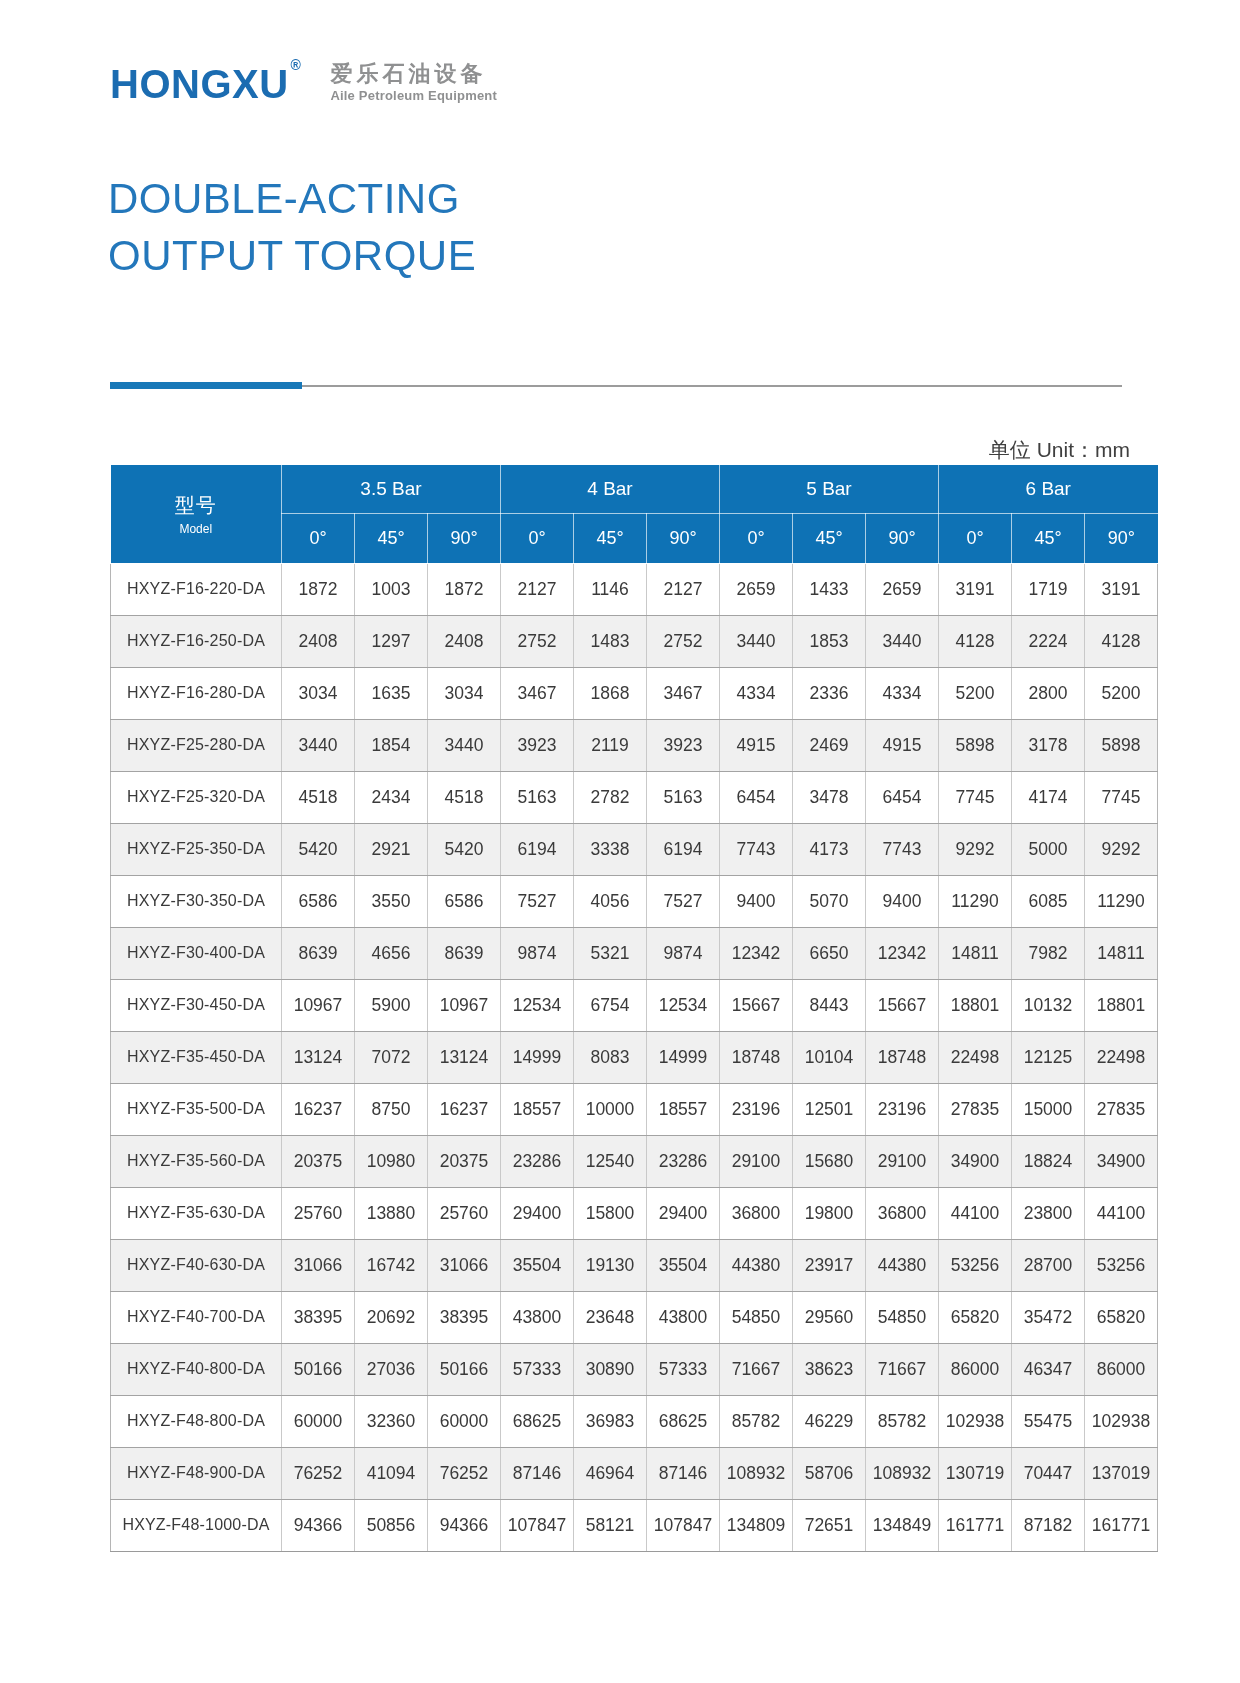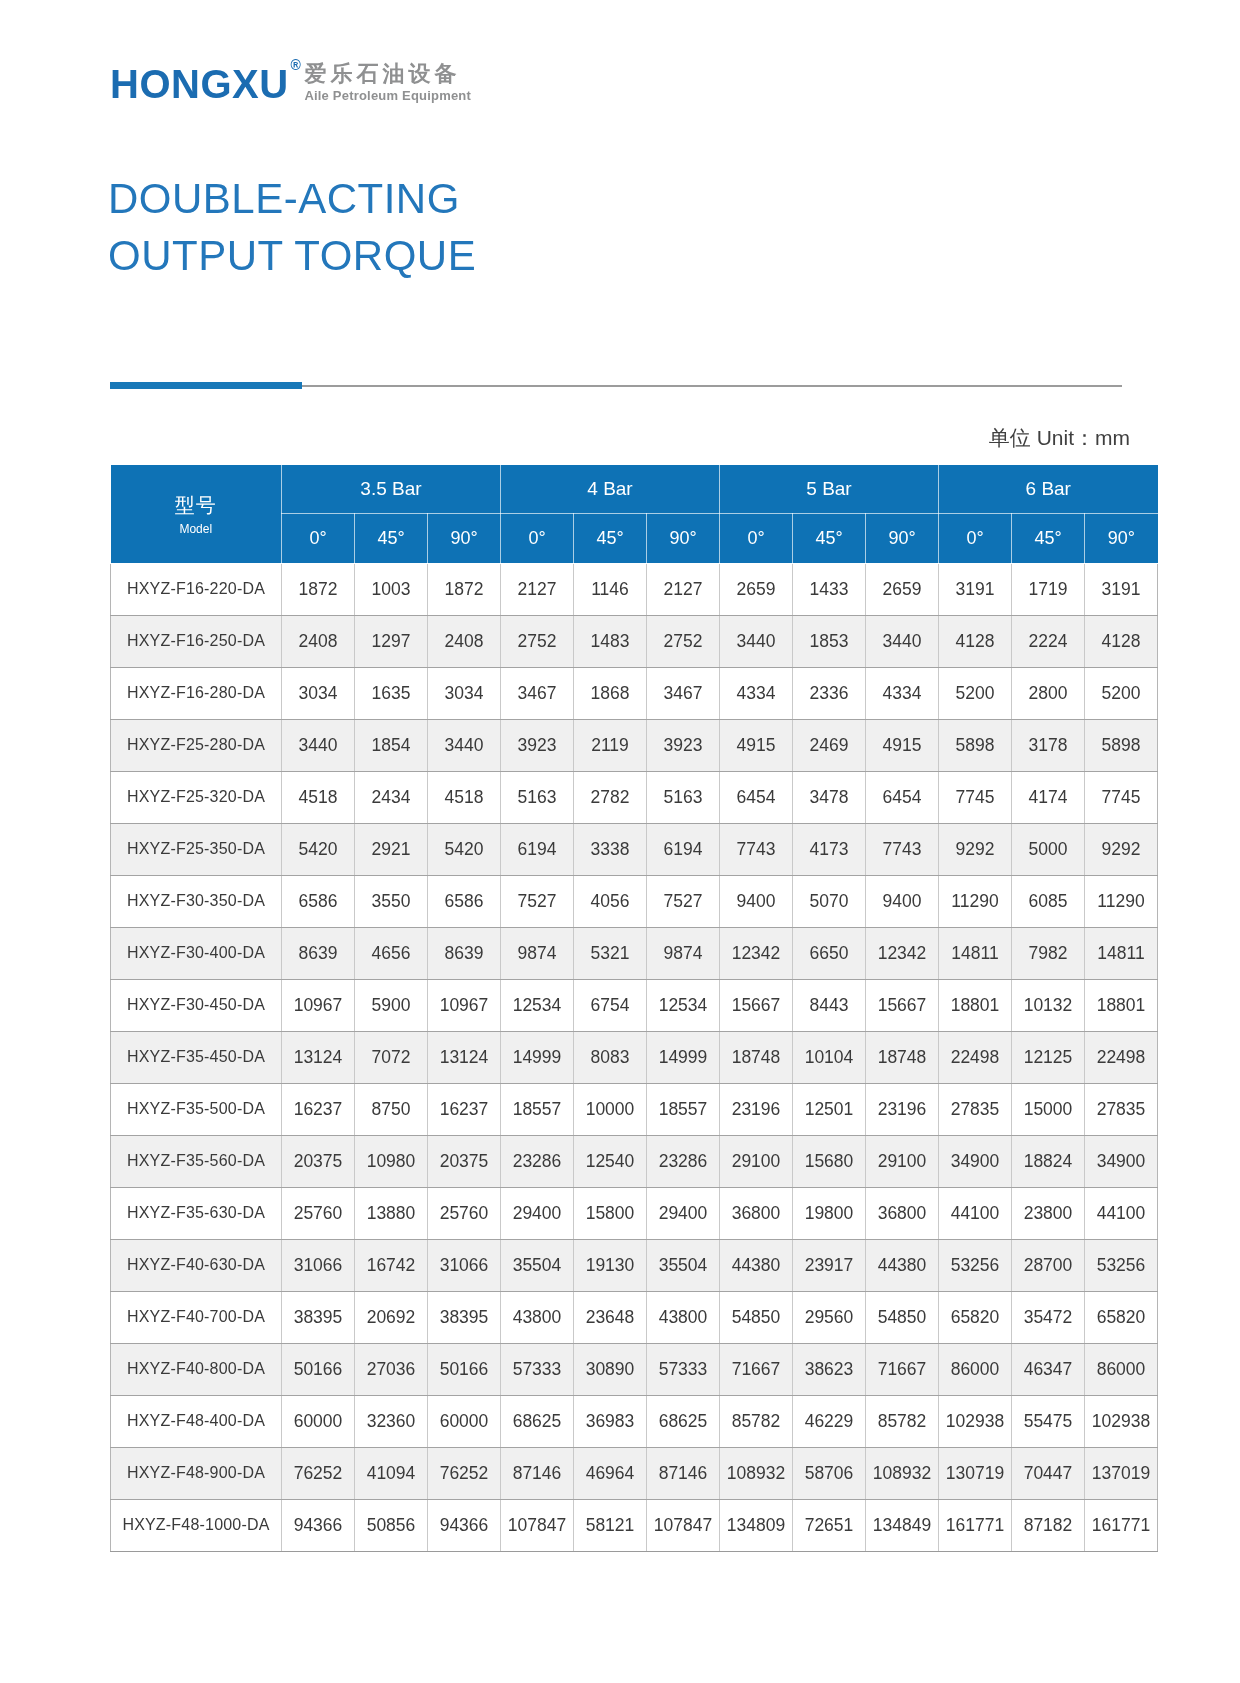"爱乐石油设备" .logo-sub { margin-left: 5px -> 31px }
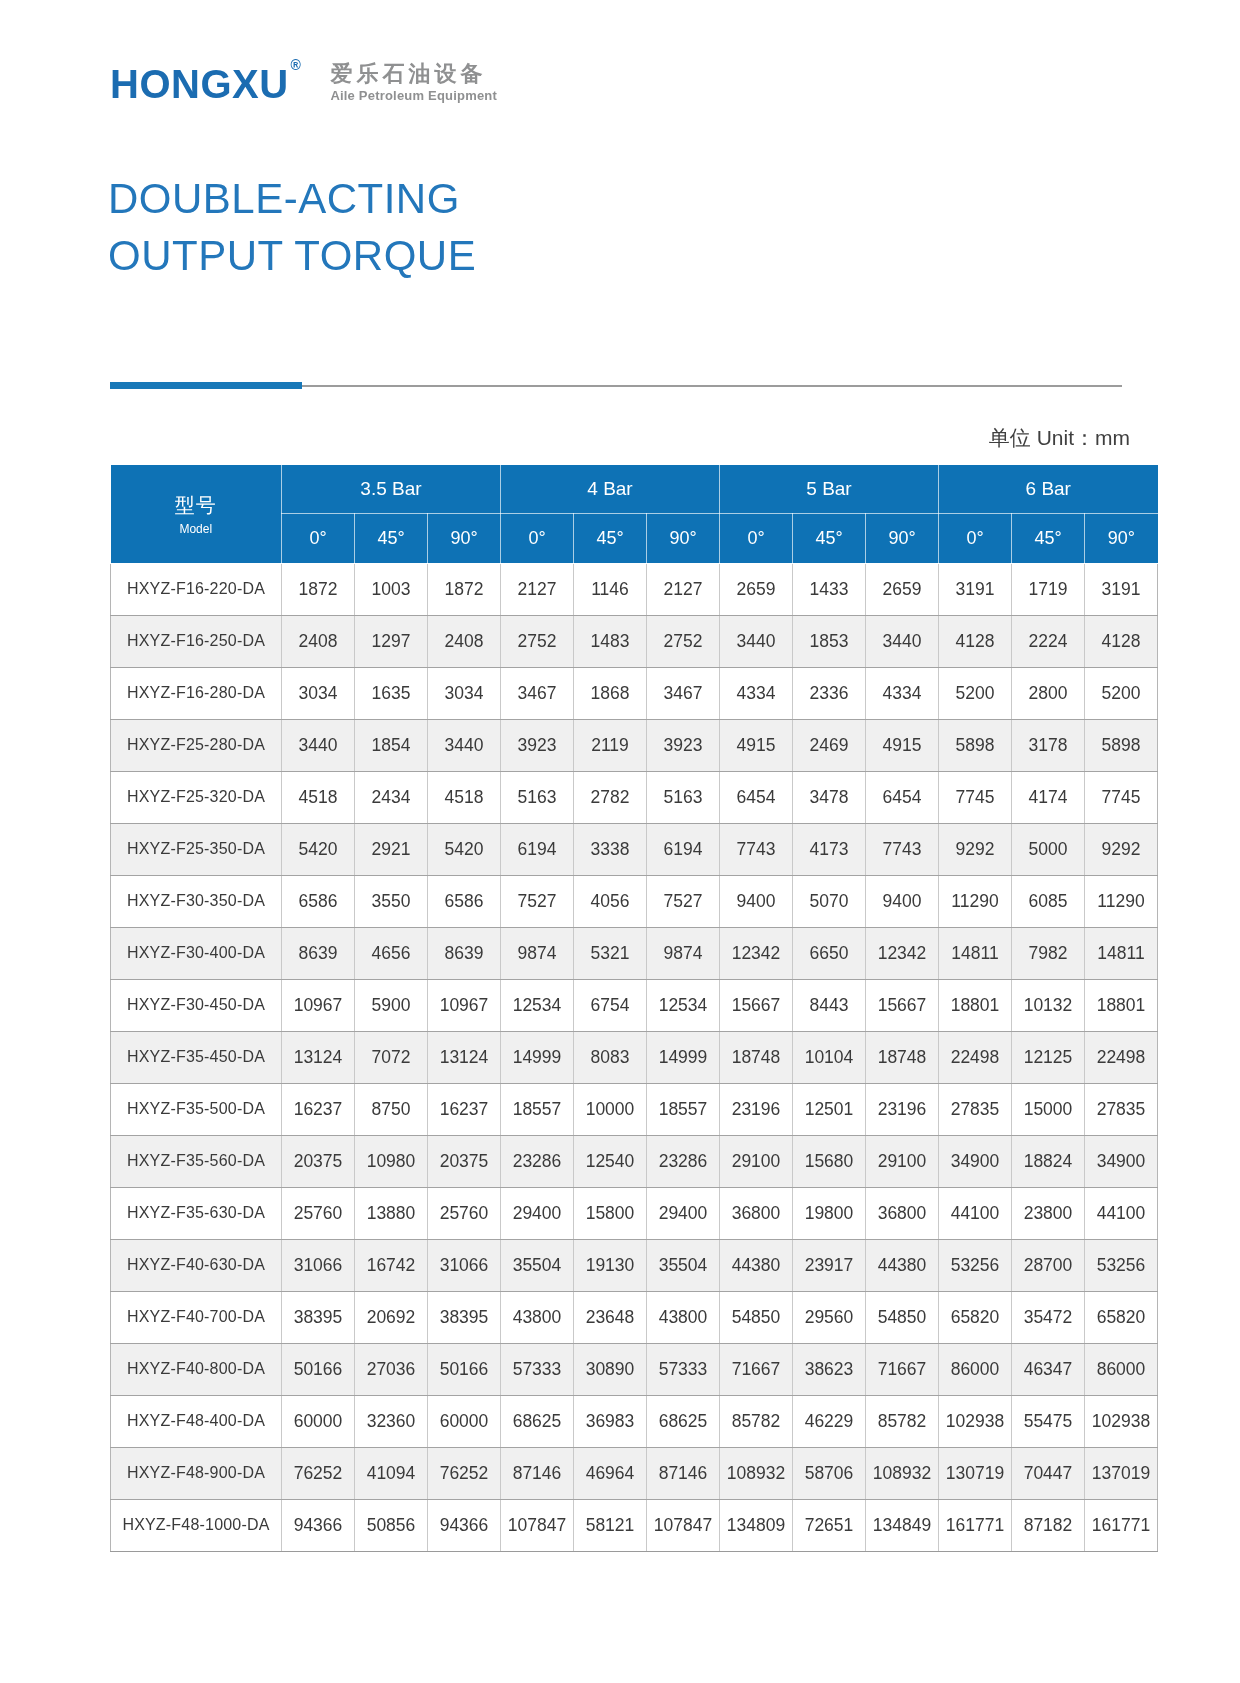"单位 Unit：mm" .unit-label { top: 424px -> 436px }
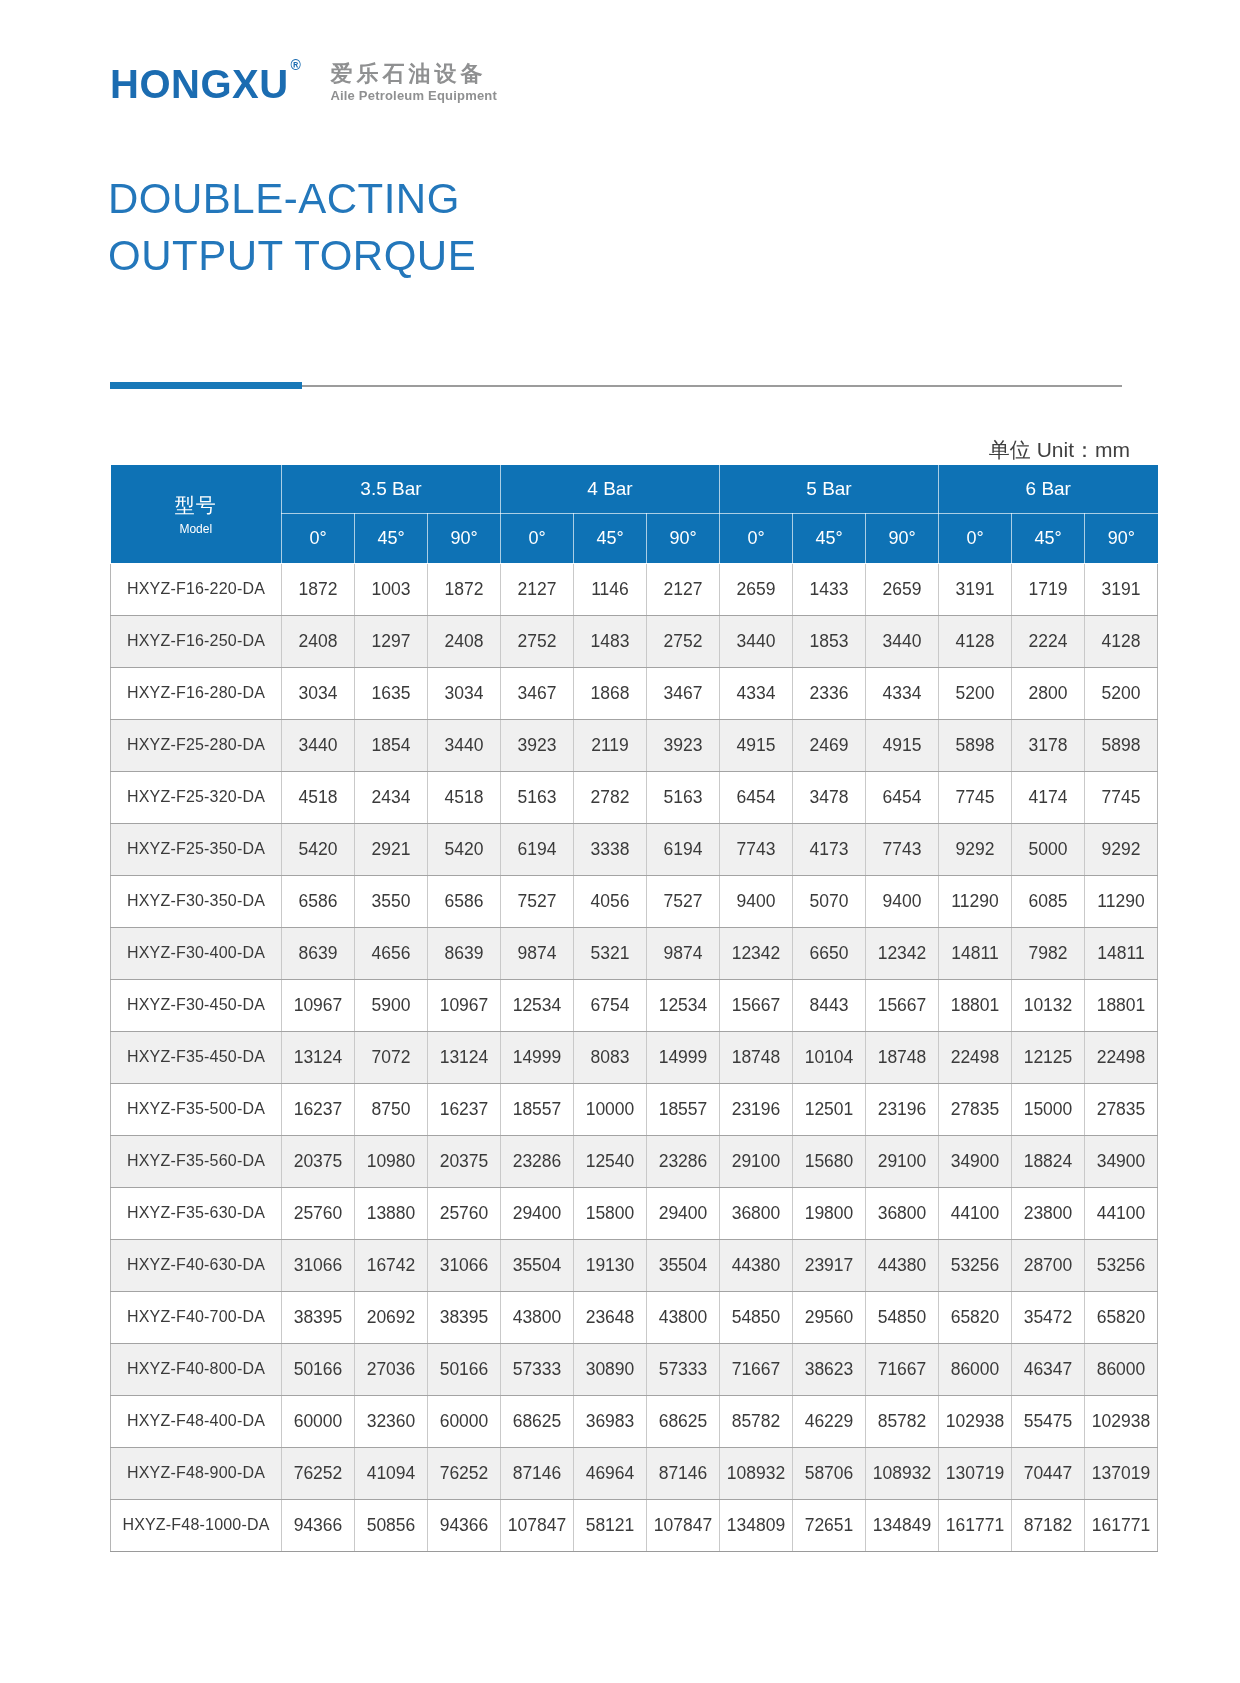"HXYZ-F48-400-DA" td.model-cell { text: HXYZ-F48-400-DA -> HXYZ-F48-800-DA }
